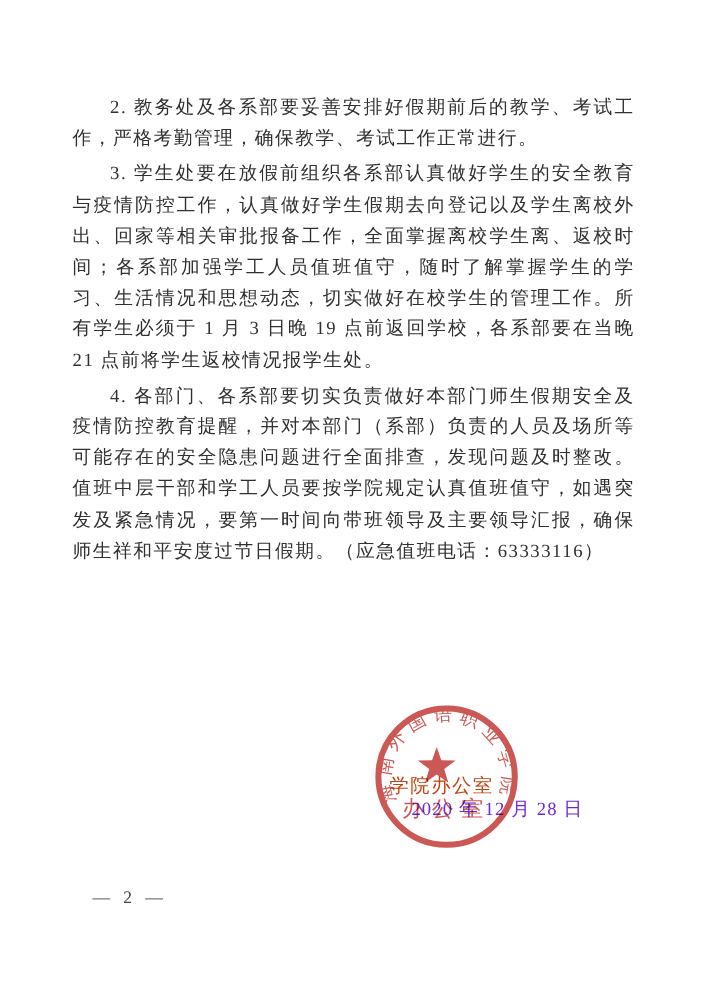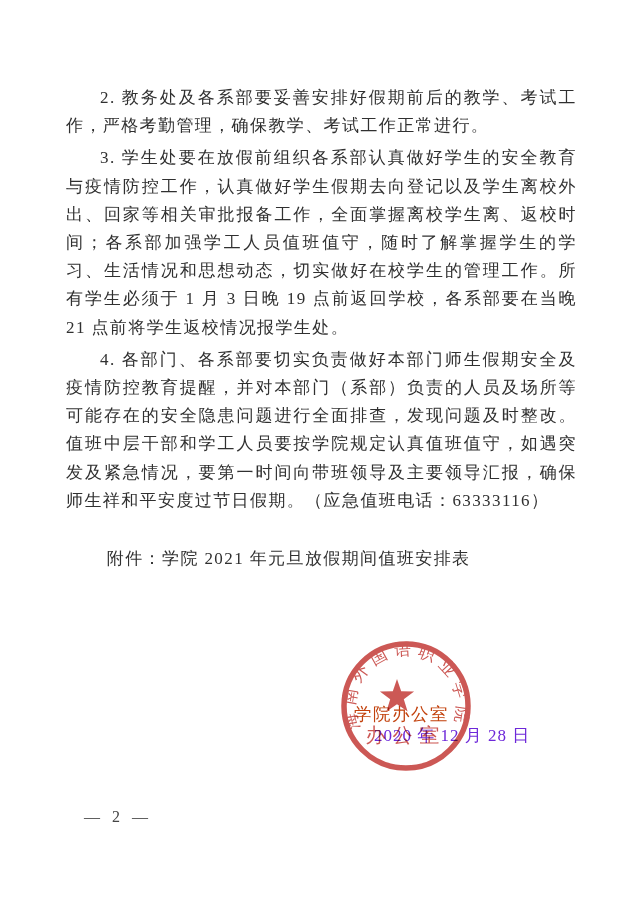"附件：学院 2021 年元旦放假期间值班安排表" p.attachment { html: <p>附件：学院 2021 年元旦放假期间值班安排表</p> -> none }
